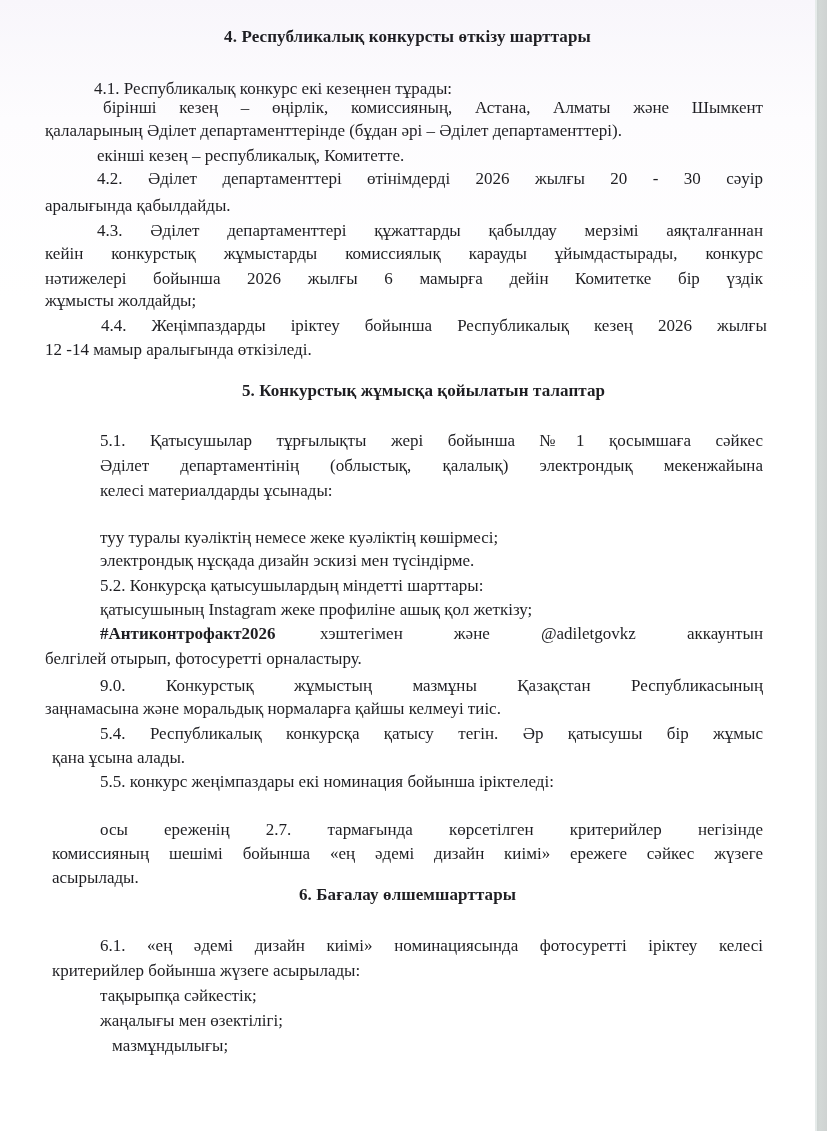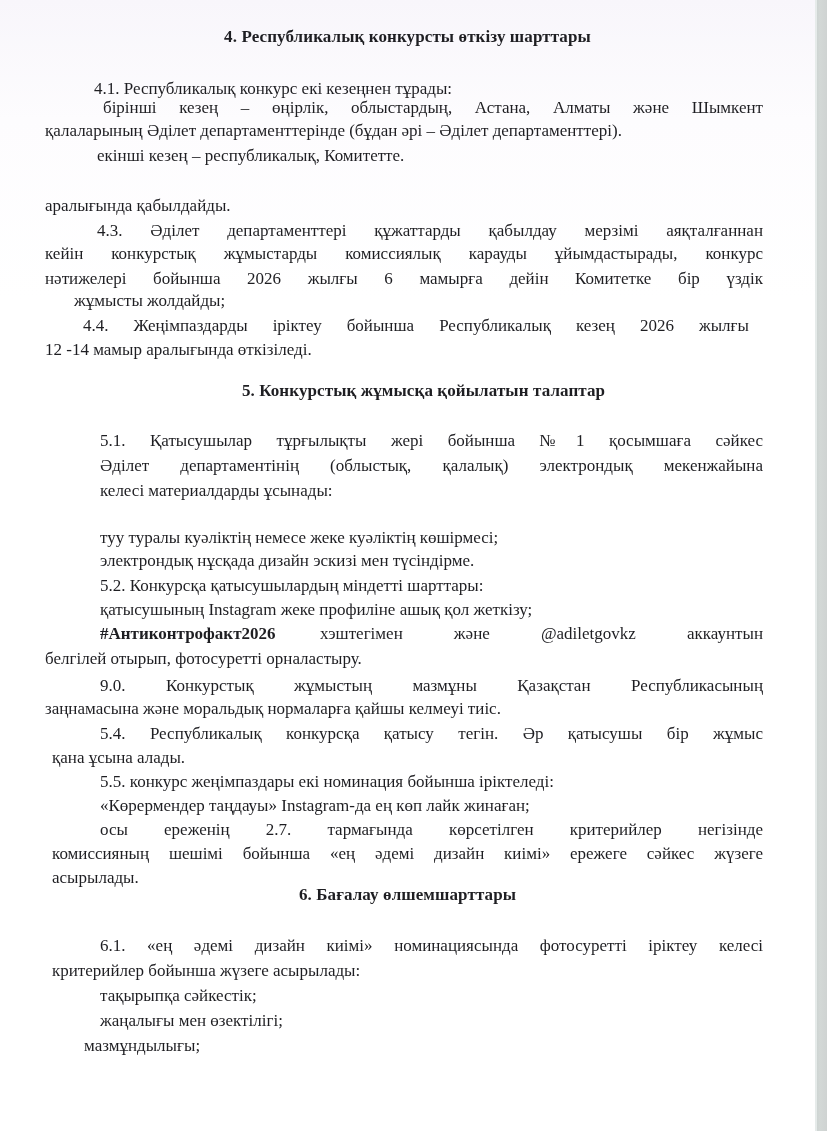"бірінші кезең – өңірлік, облыстардың," div.line { text: облыстардың -> комиссияның }
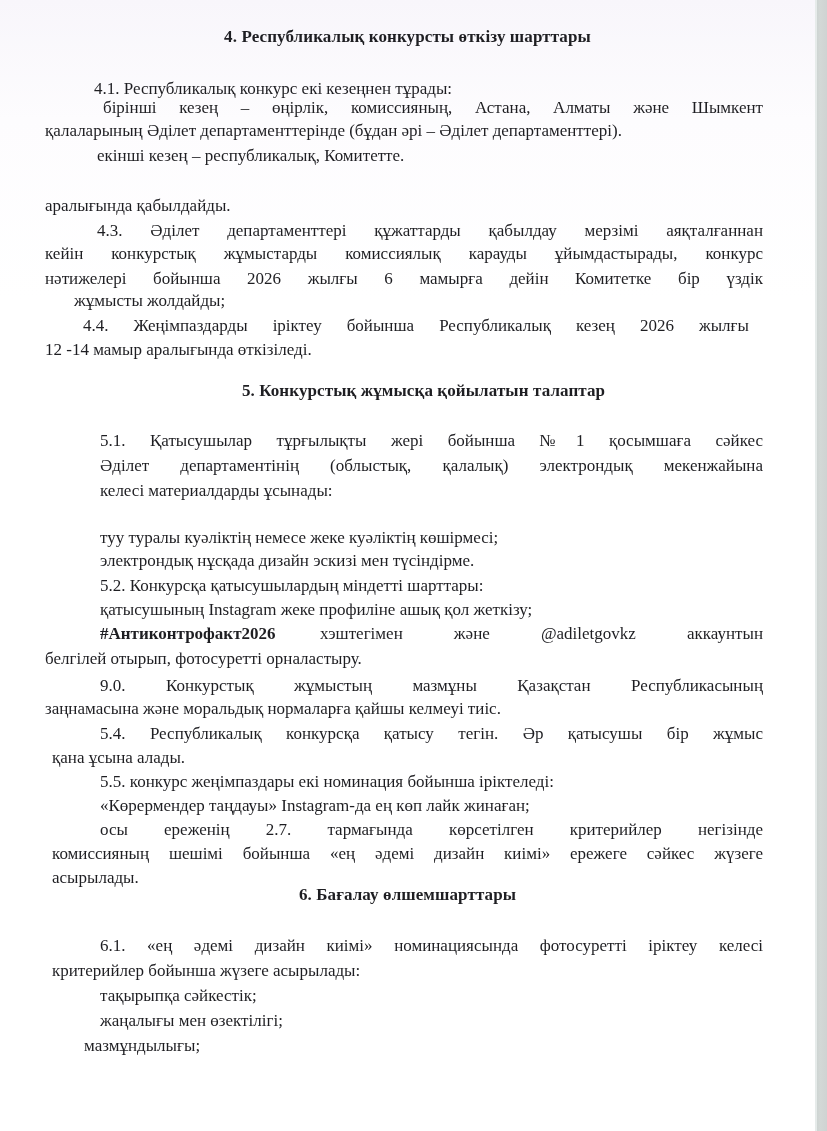"4.2. Әділет департаменттері өтінімдерді" div.line { html: none -> <div>4.2. Әділет департаменттері өтінімдерді 2026 жылғы 20 - 30 сәуір</div> }
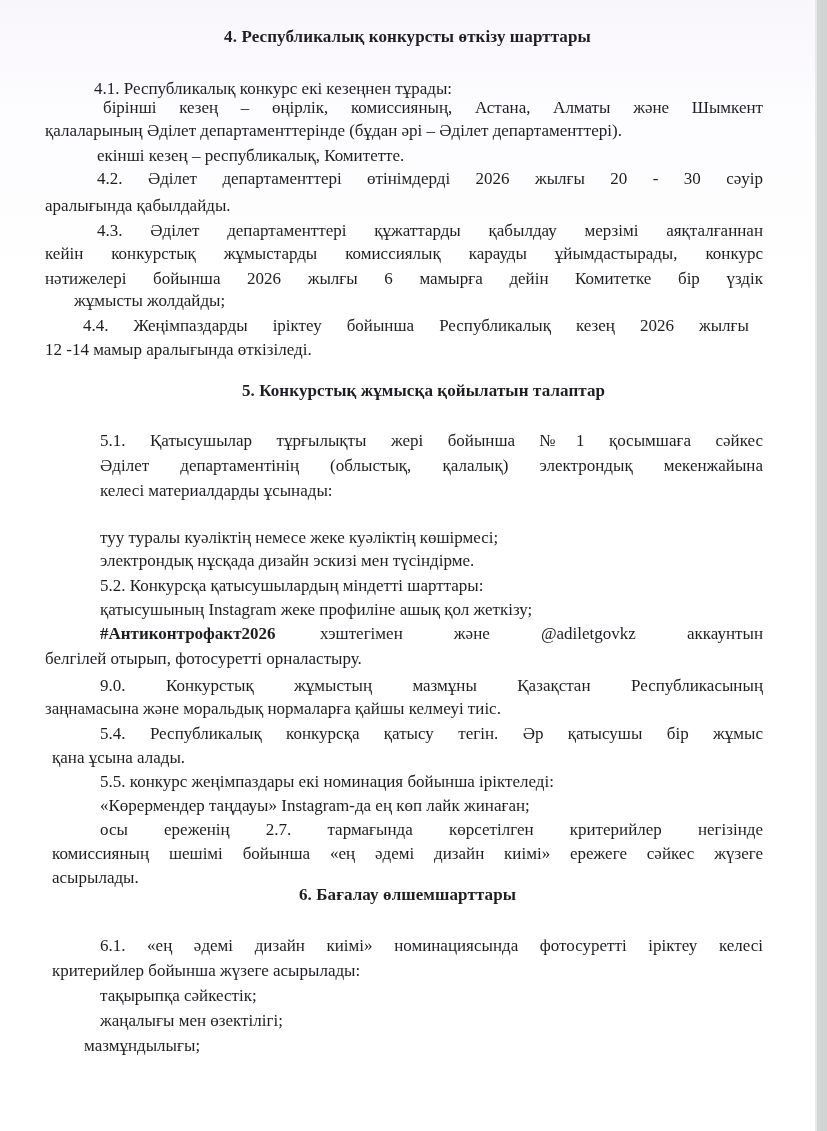"жұмысты жолдайды;" div.line { margin-left: 29px -> none }
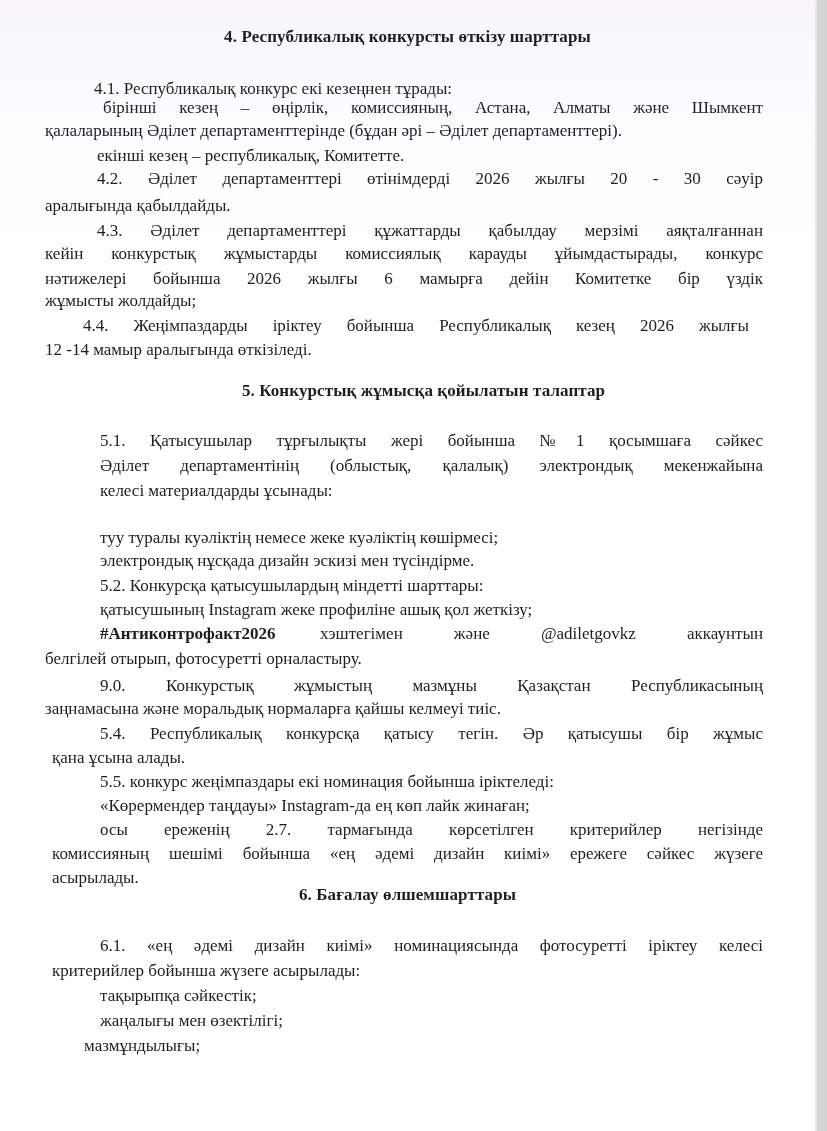"4.4. Жеңімпаздарды іріктеу бойынша" div.line { left: 83px -> 101px }
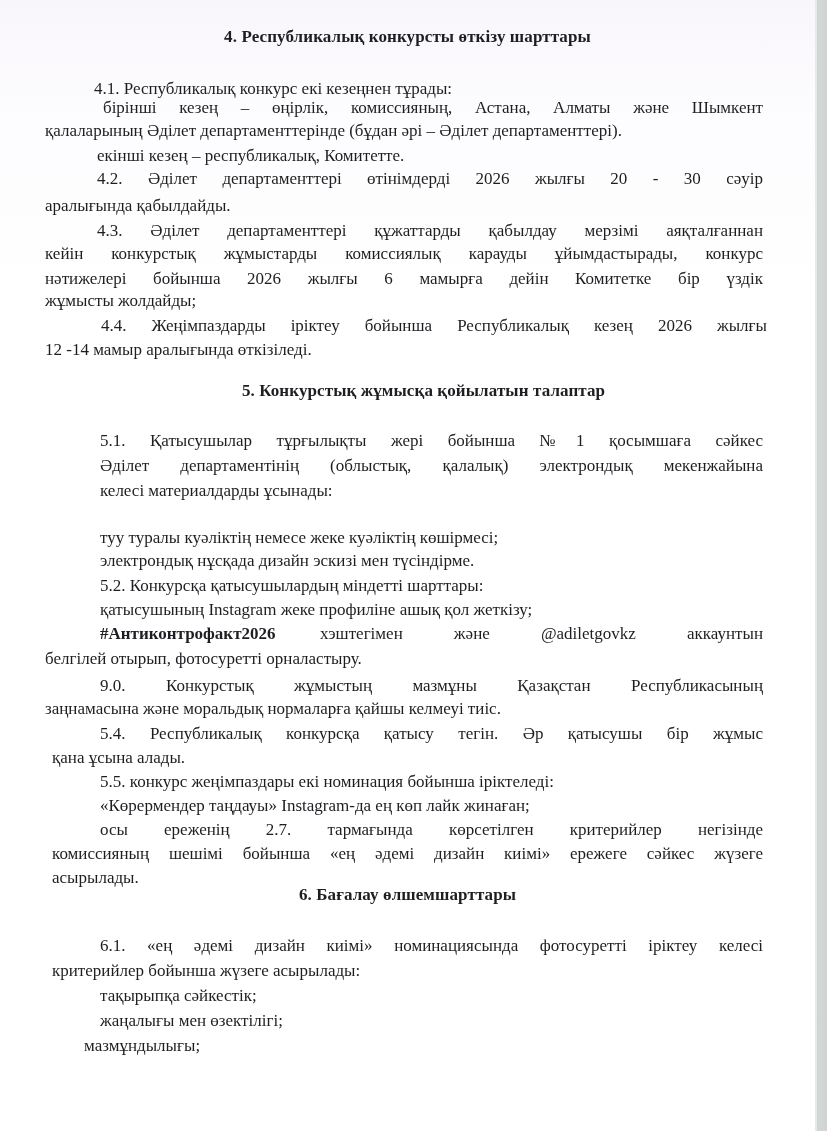"«Көрермендер таңдауы» Instagram-да ең" div.line { html: <div>«Көрермендер таңдауы» Instagram-да ең көп лайк жинаған;</div> -> none }
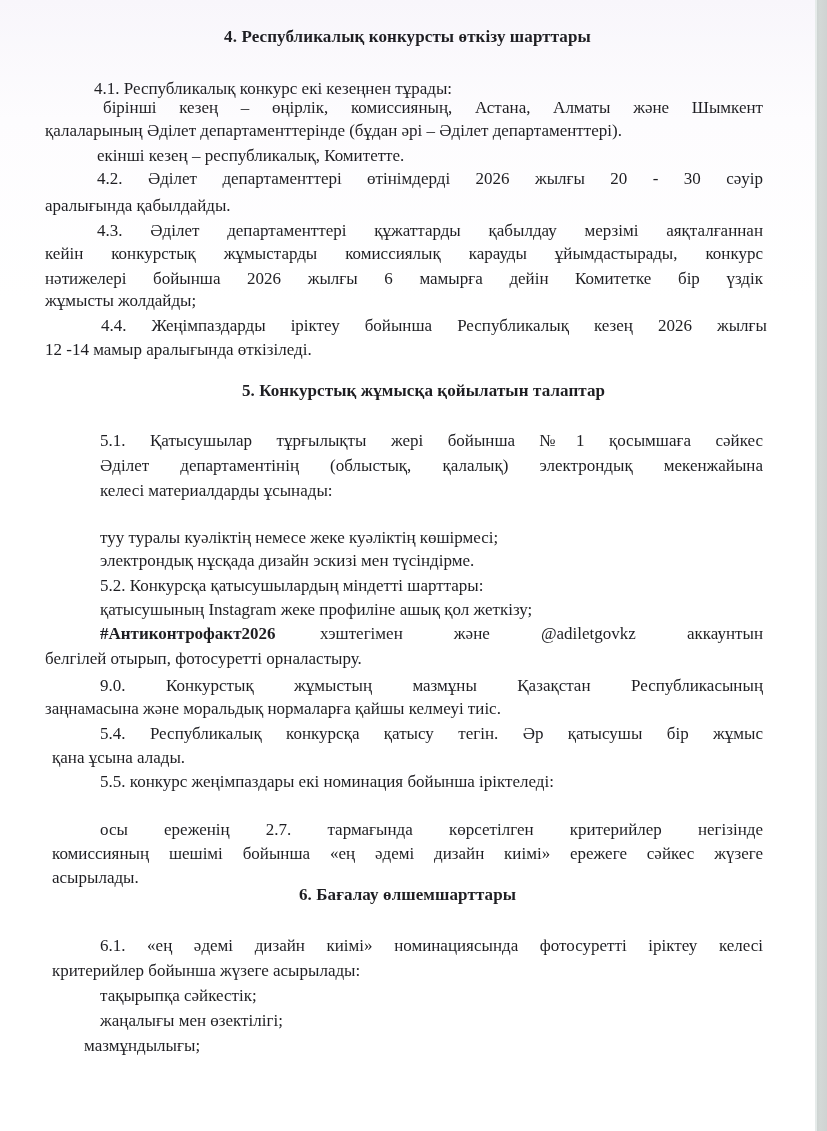"мазмұндылығы;" div.line { left: 84px -> 112px }
